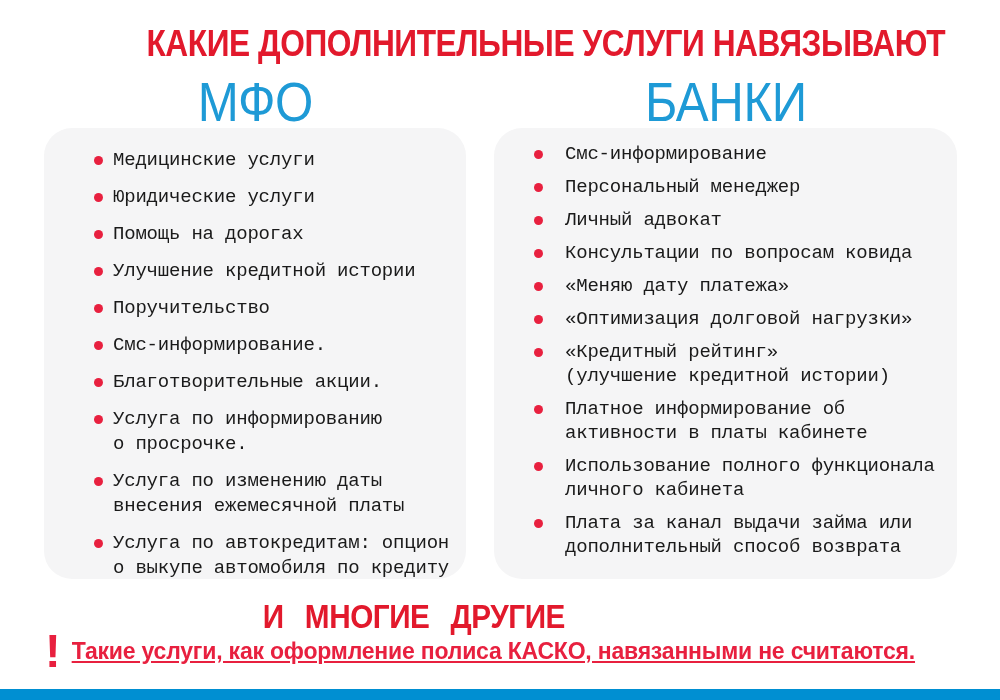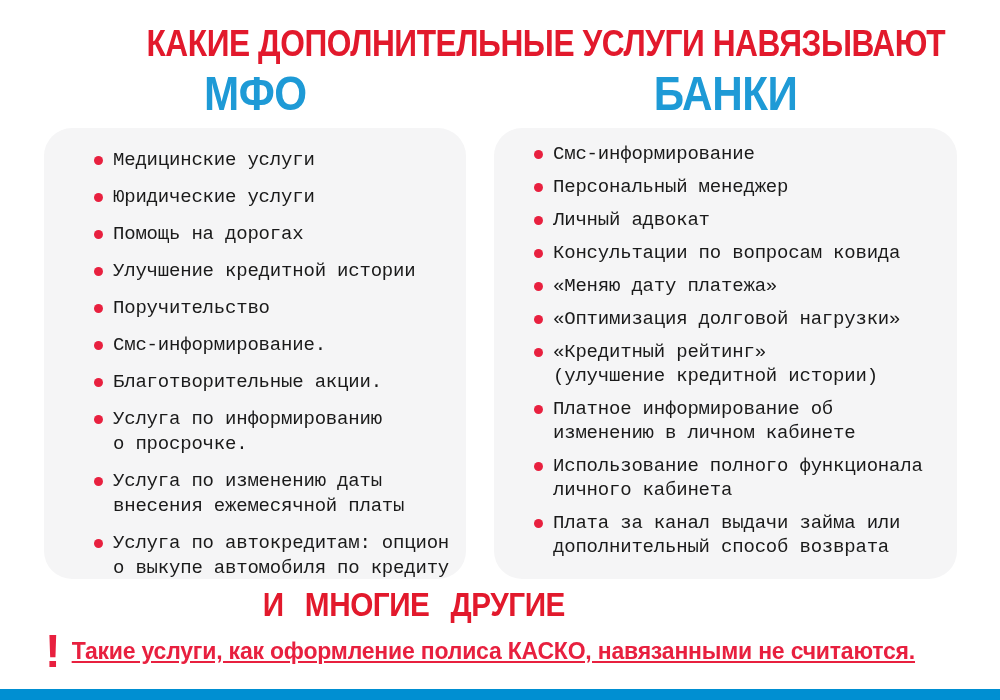"МФО" .col-header { font-size: 48px -> 56px; font-weight: bold -> normal; top: 72px -> 80px }
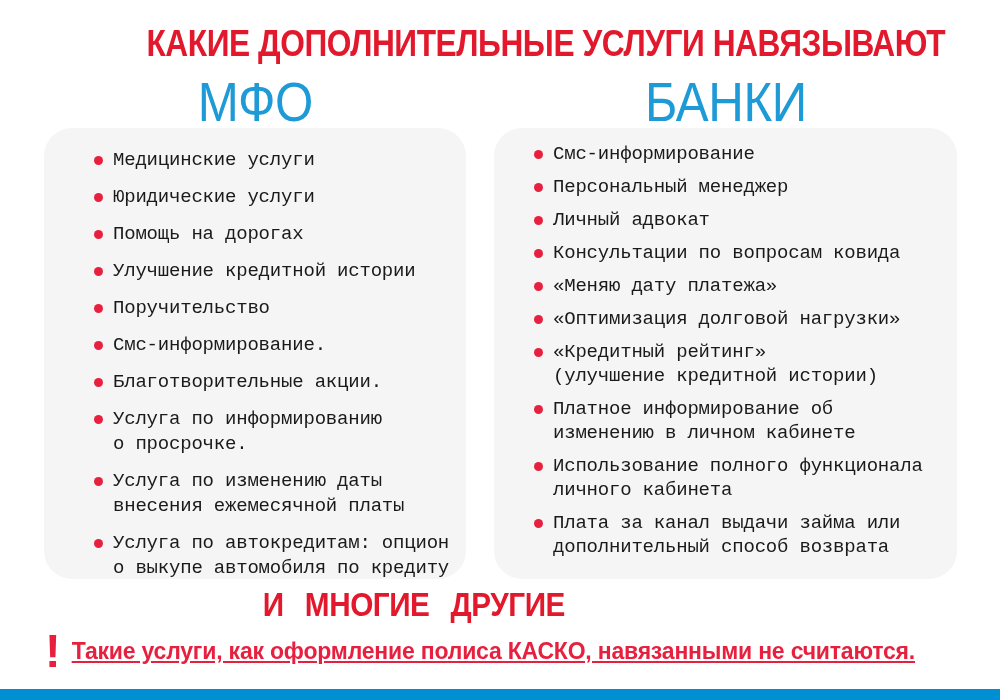"Смс-информирование" .card.right li { gap: none -> 12px }
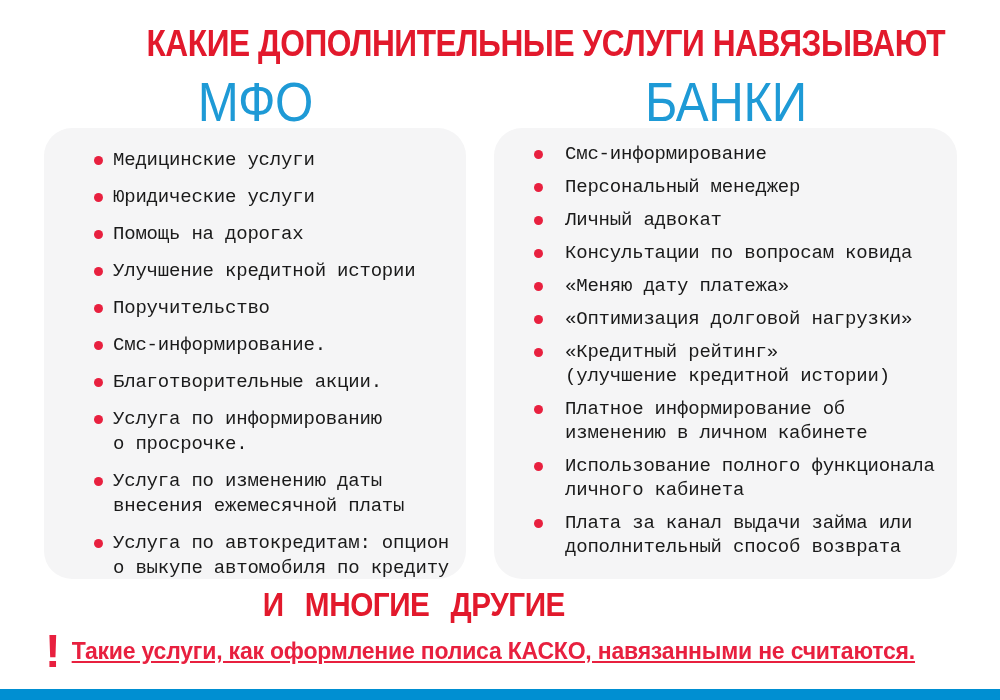"Платное информирование об" span.item-text { text: изменению в личном -> активности в платы }
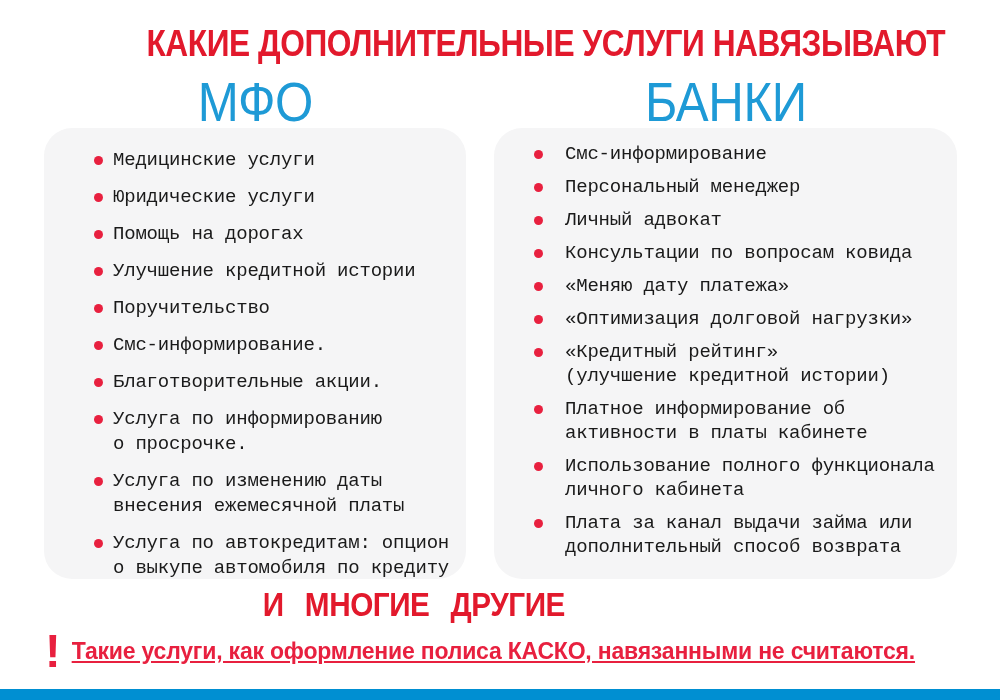"И МНОГИЕ ДРУГИЕ" .more-line { top: 588px -> 600px }
